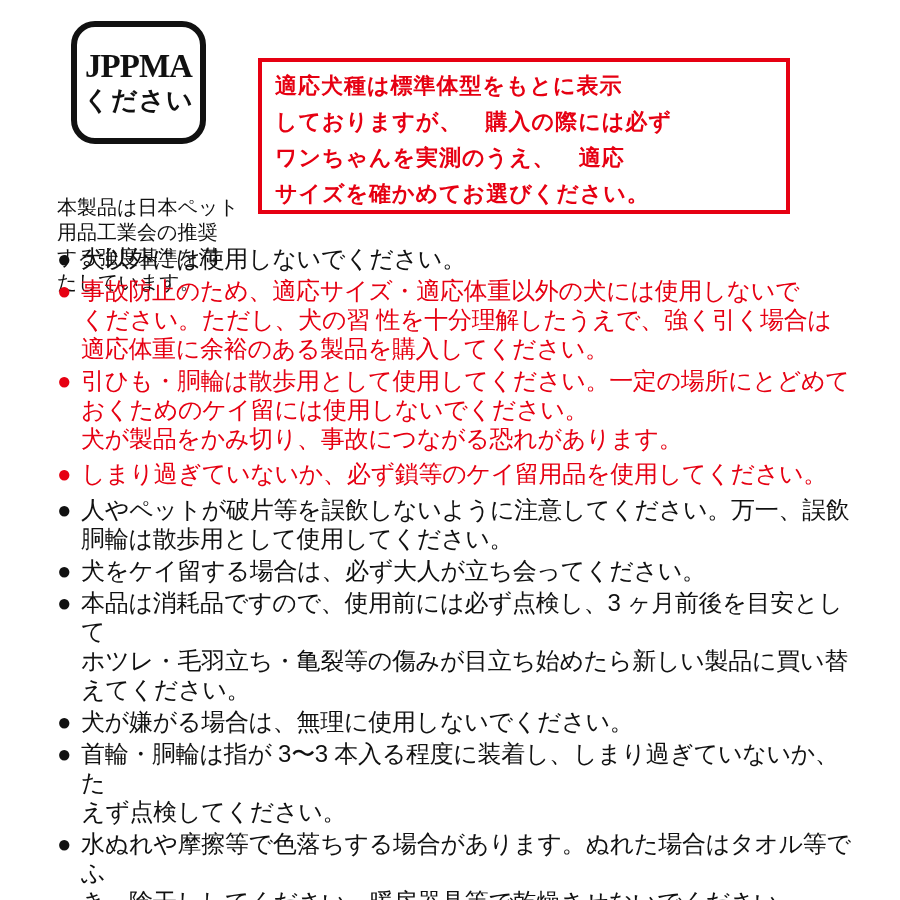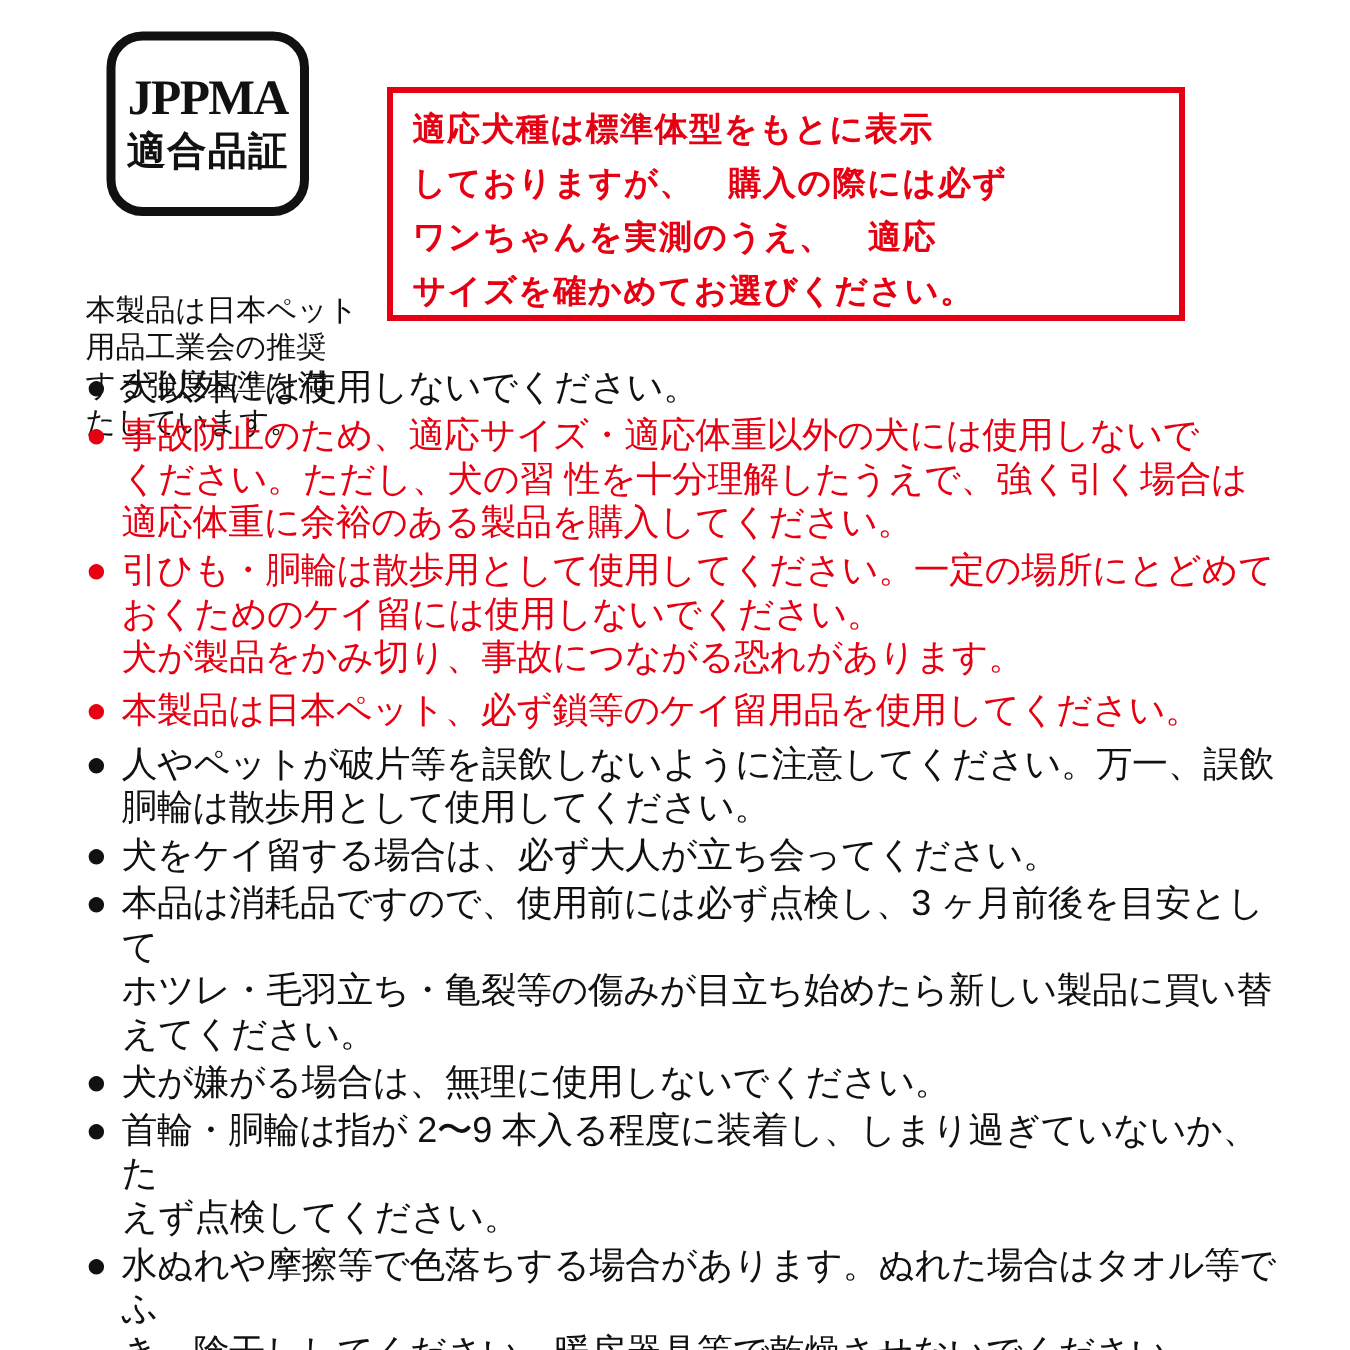"適合品証" div.badge-line { text: 適合品証 -> ください }
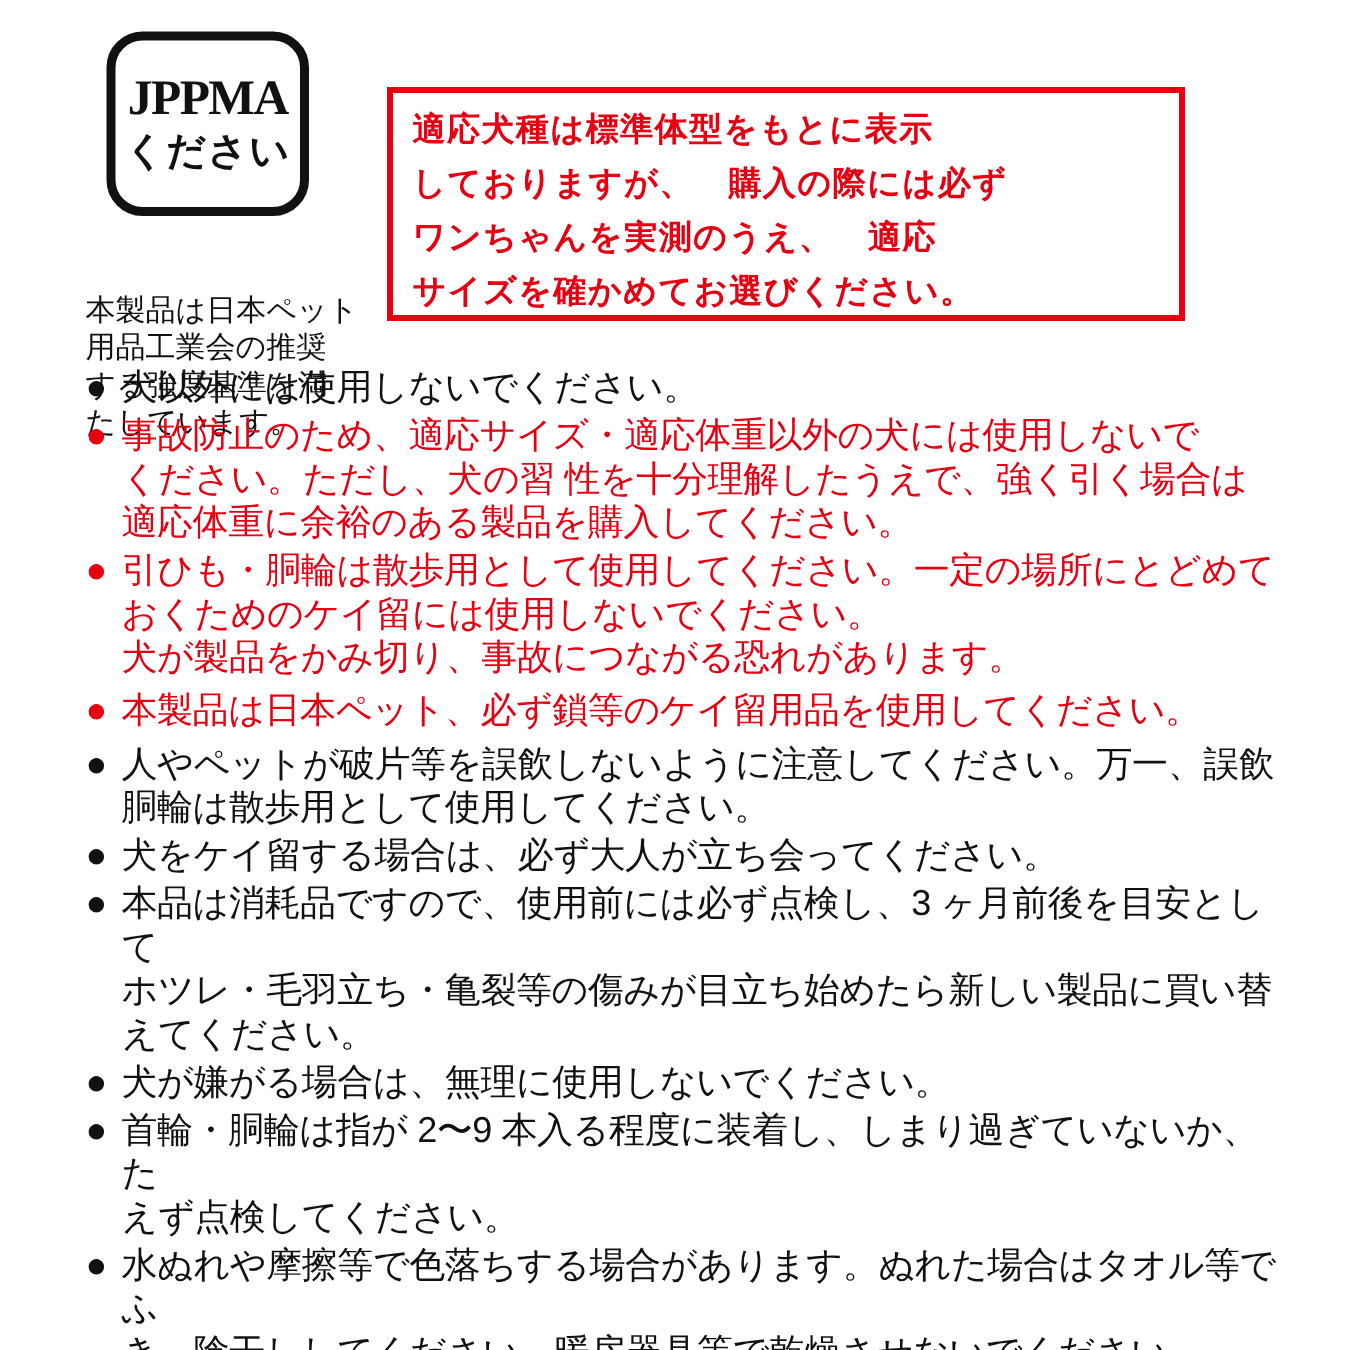"本製品は日本ペット、必ず鎖等のケイ留用品を使用してください。" span.wtext { text: 本製品は日本ペット -> しまり過ぎていないか }
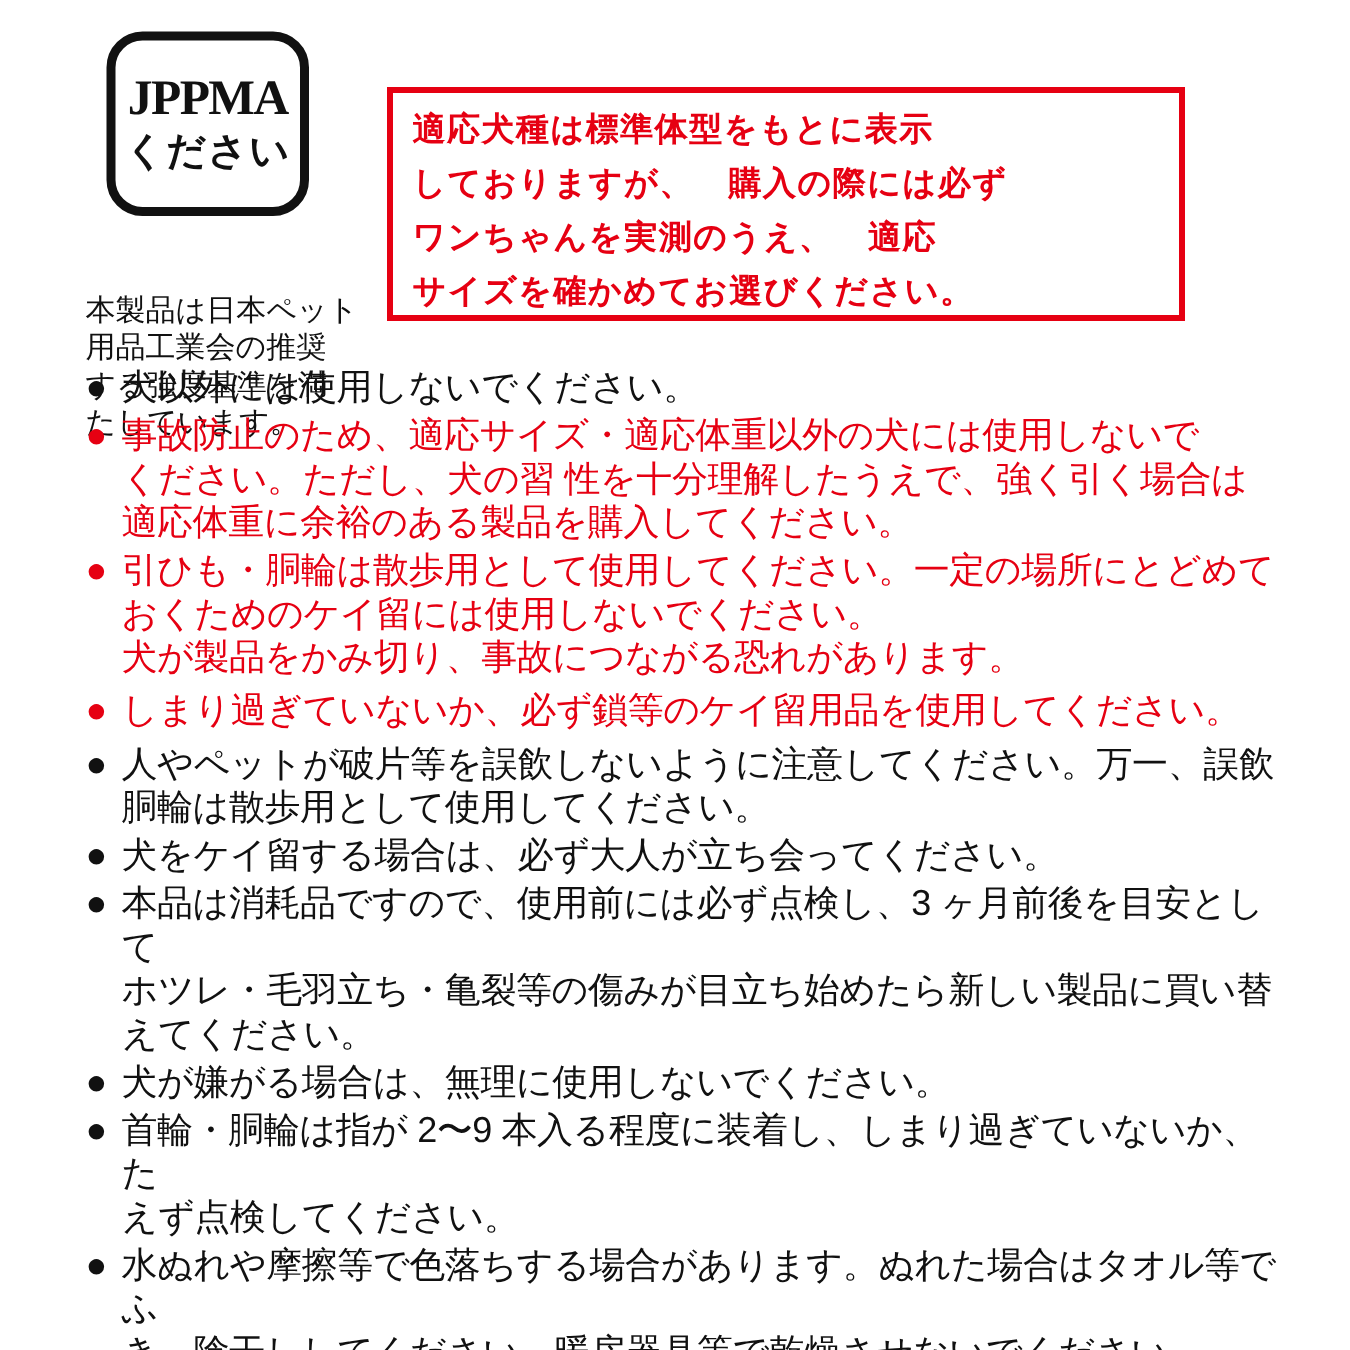"首輪・胴輪は指が 2〜9 本入る程度に装着し、しまり過ぎていないか、た" span.wtext { text: 2〜9 -> 3〜3 }
